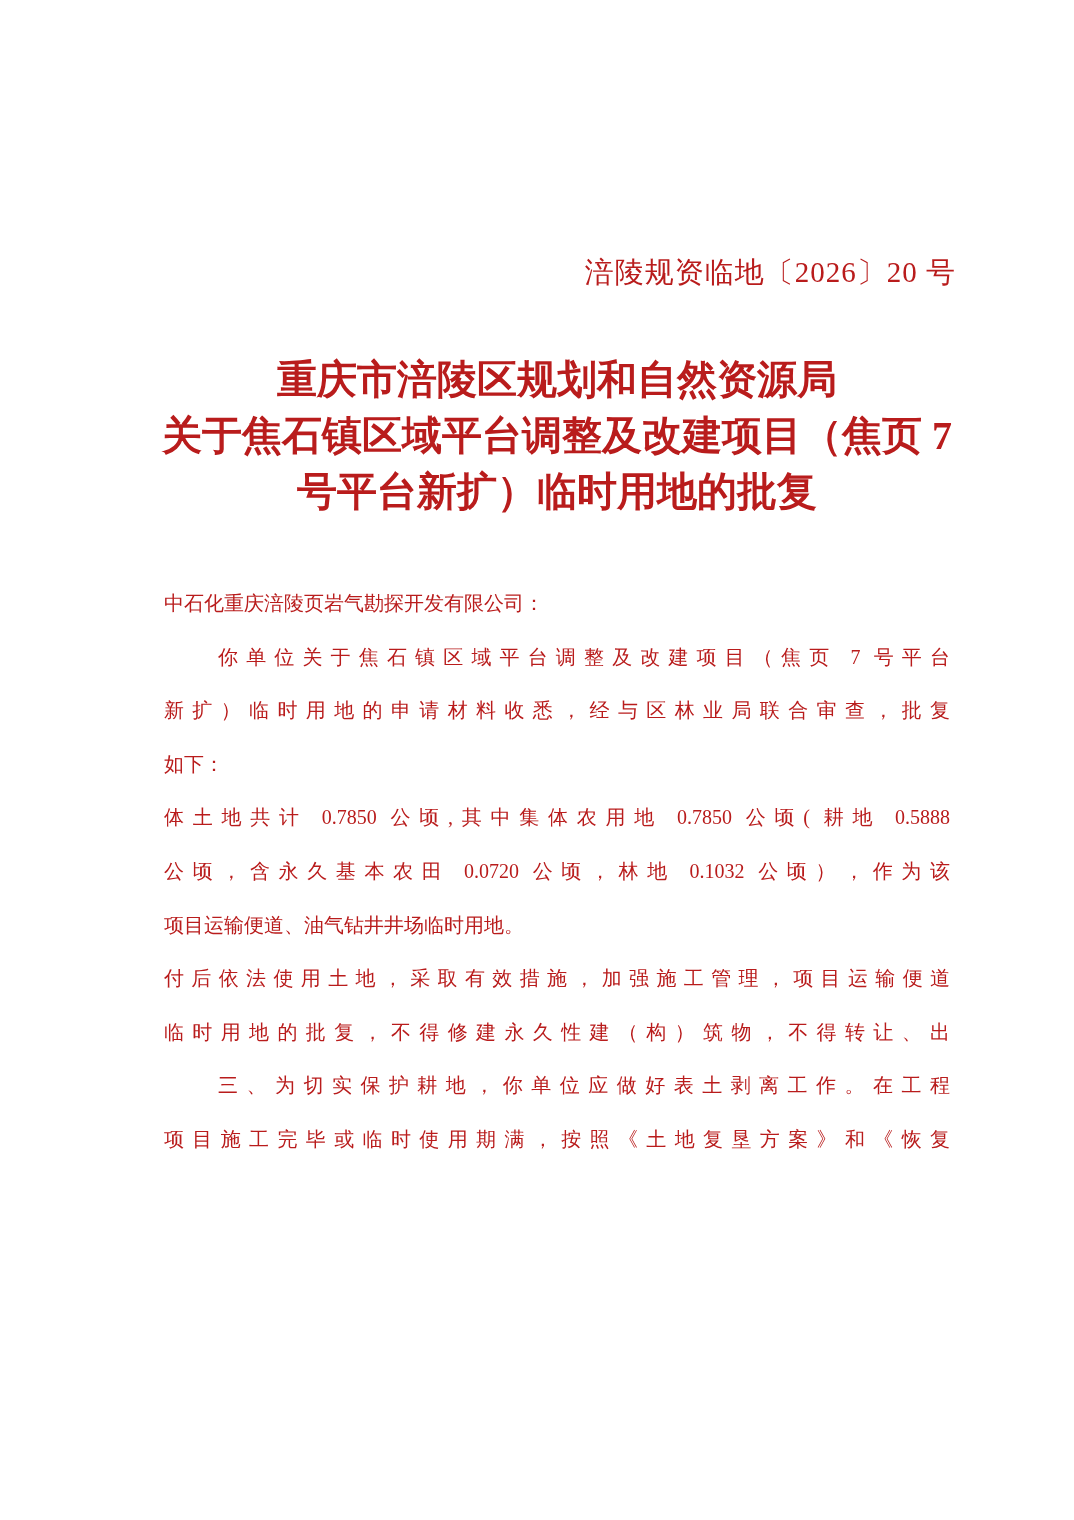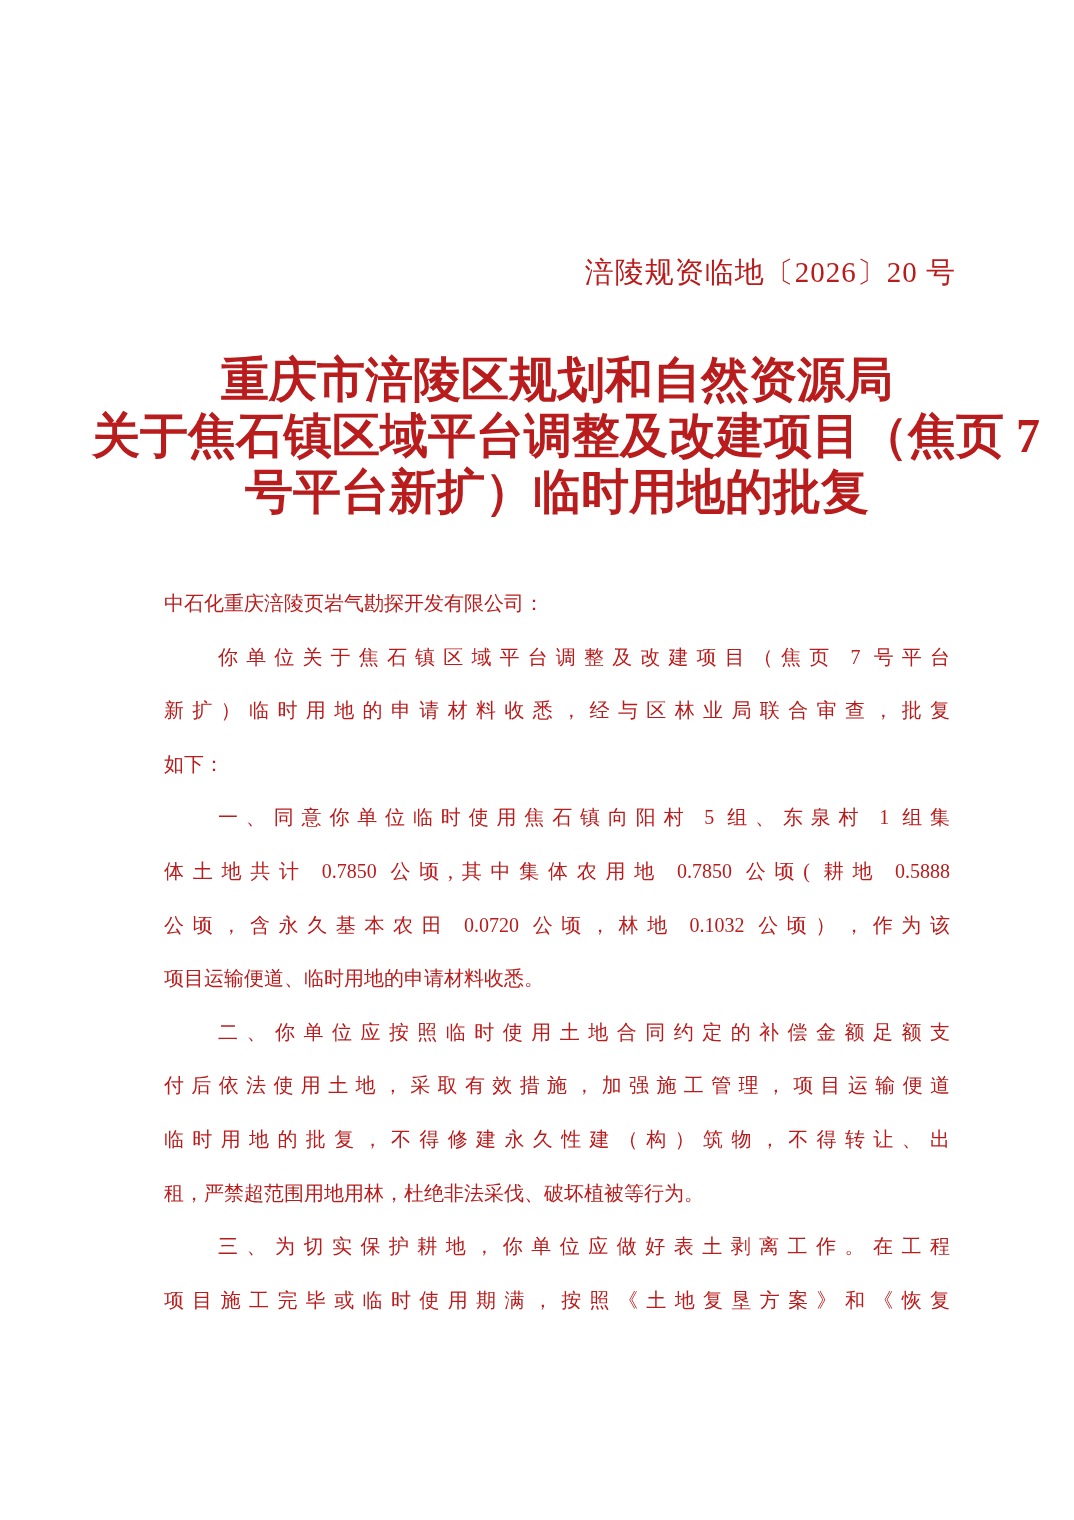"重庆市涪陵区规划和自然资源局" .title-block { font-size: 48px -> 40px }
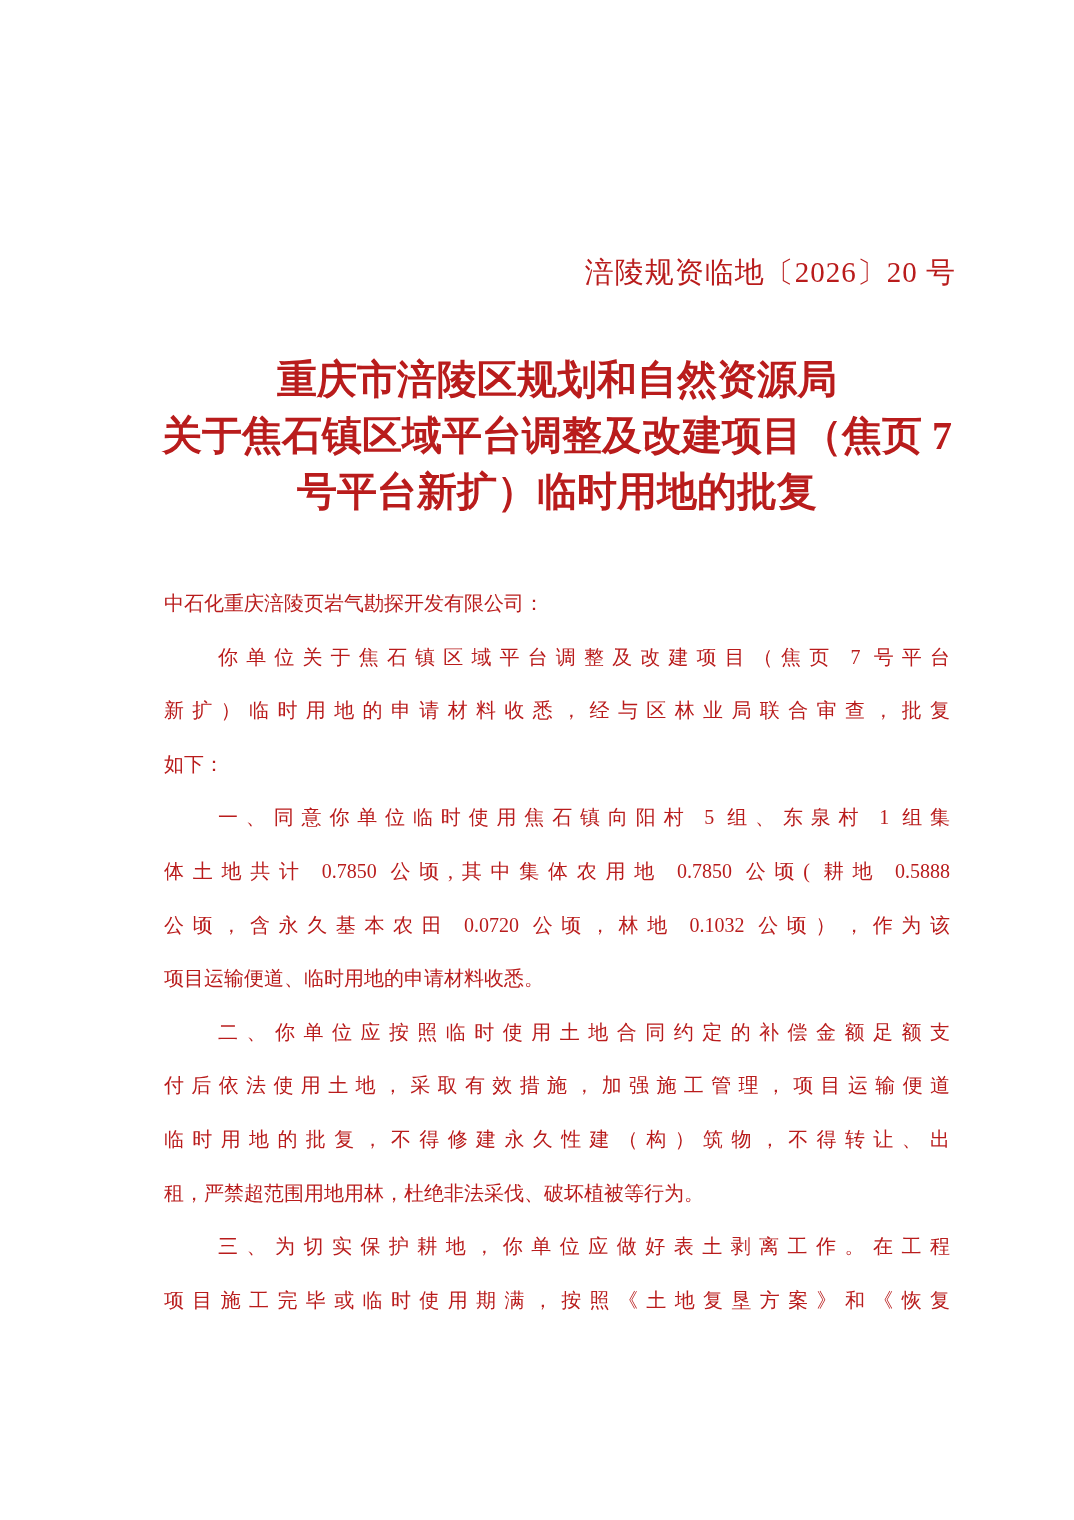"一、同意你单位临时使用焦石镇向阳村 5 组、东泉村 1 组集" div.body-line { html: <div>一、同意你单位临时使用焦石镇向阳村 5 组、东泉村 1 组集</div> -> none }
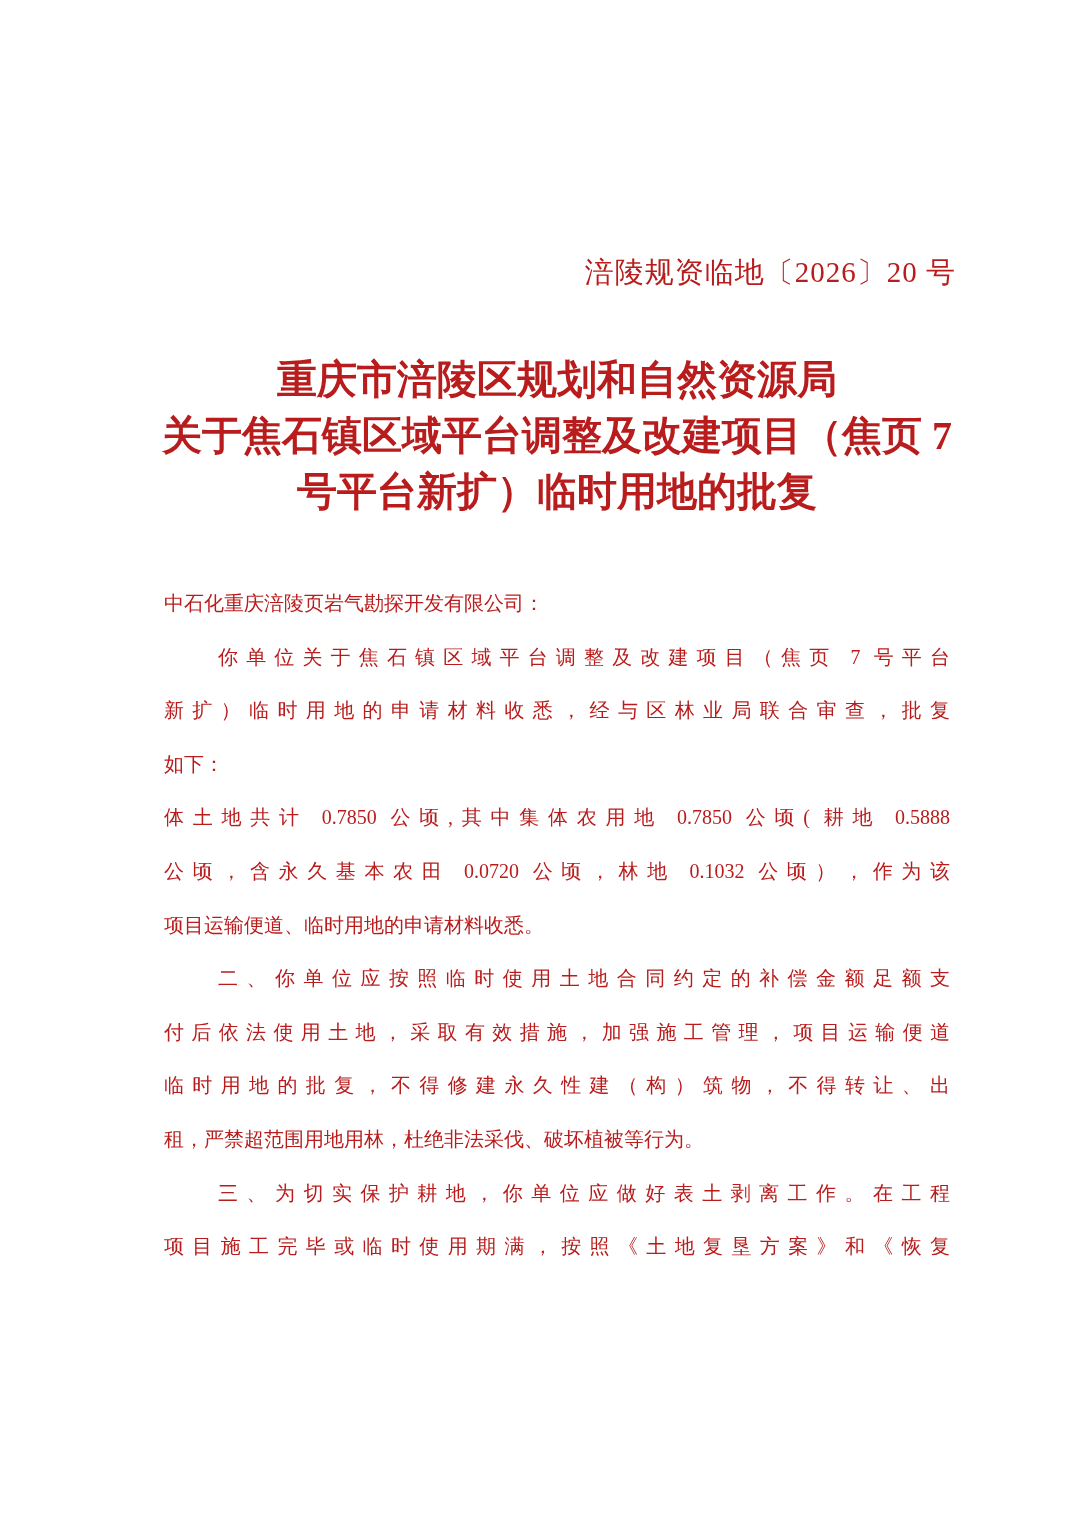"项目运输便道、临时用地的申请材料收悉。" div.body-line { text: 临时用地的申请材料收悉 -> 油气钻井井场临时用地 }
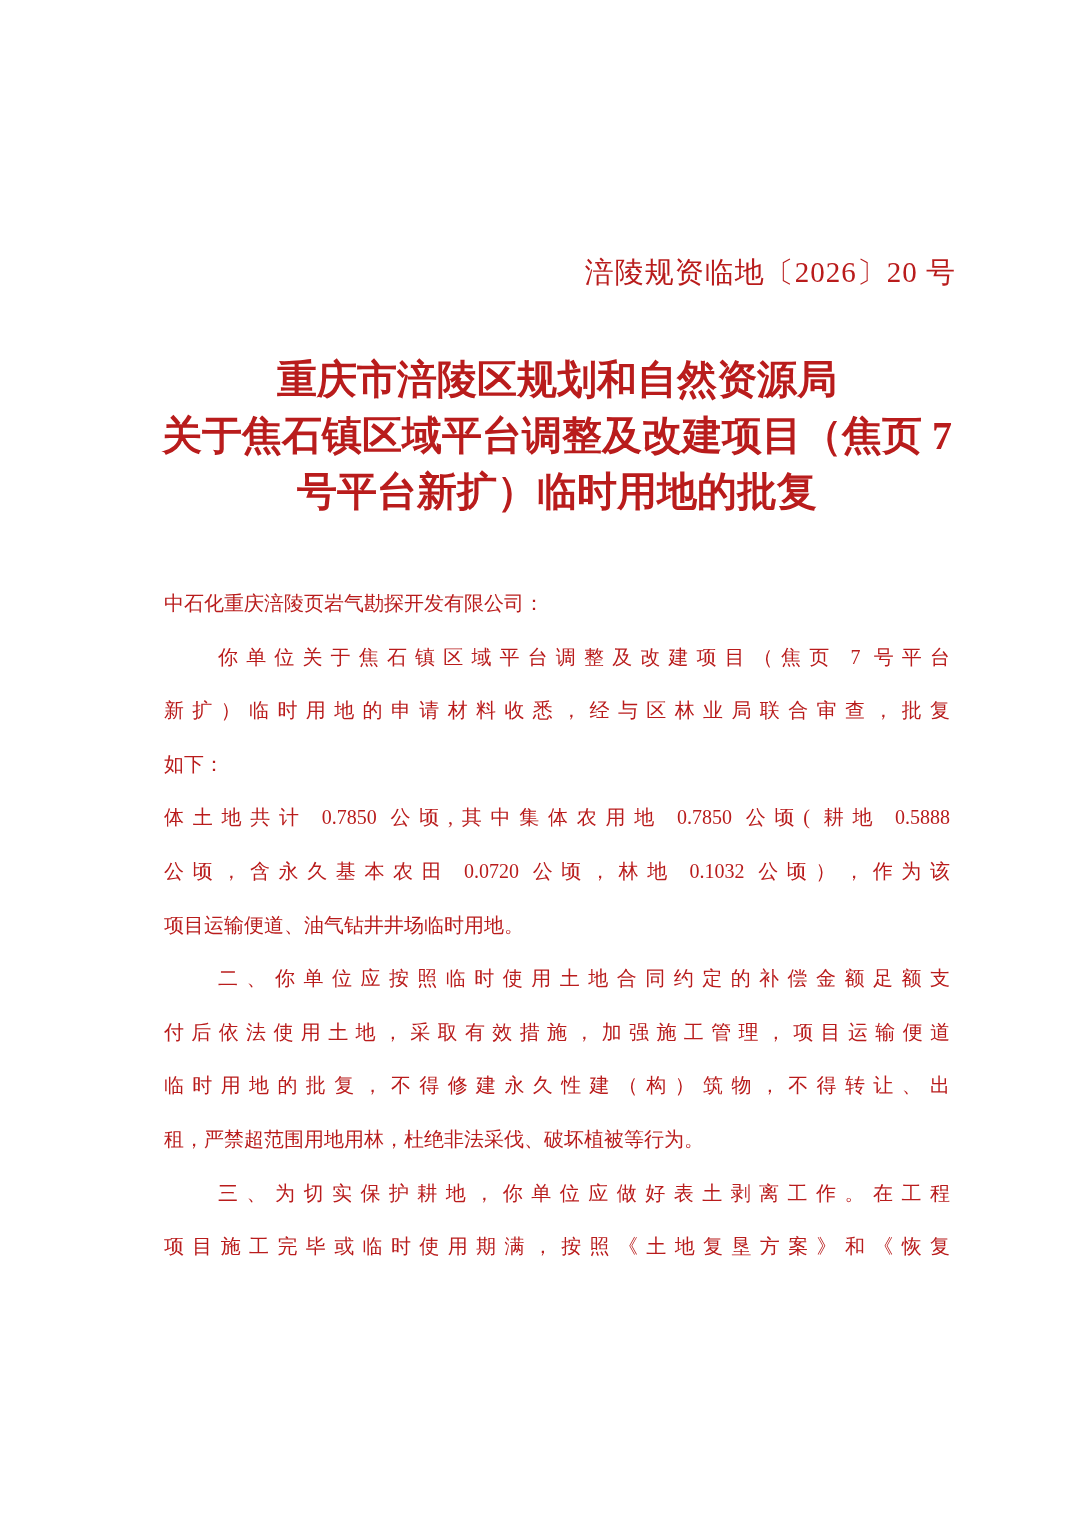"二、你单位应按照临时使用土地合同约定的补偿金额足额支" div.body-line { html: <div>二、你单位应按照临时使用土地合同约定的补偿金额足额支</div> -> none }
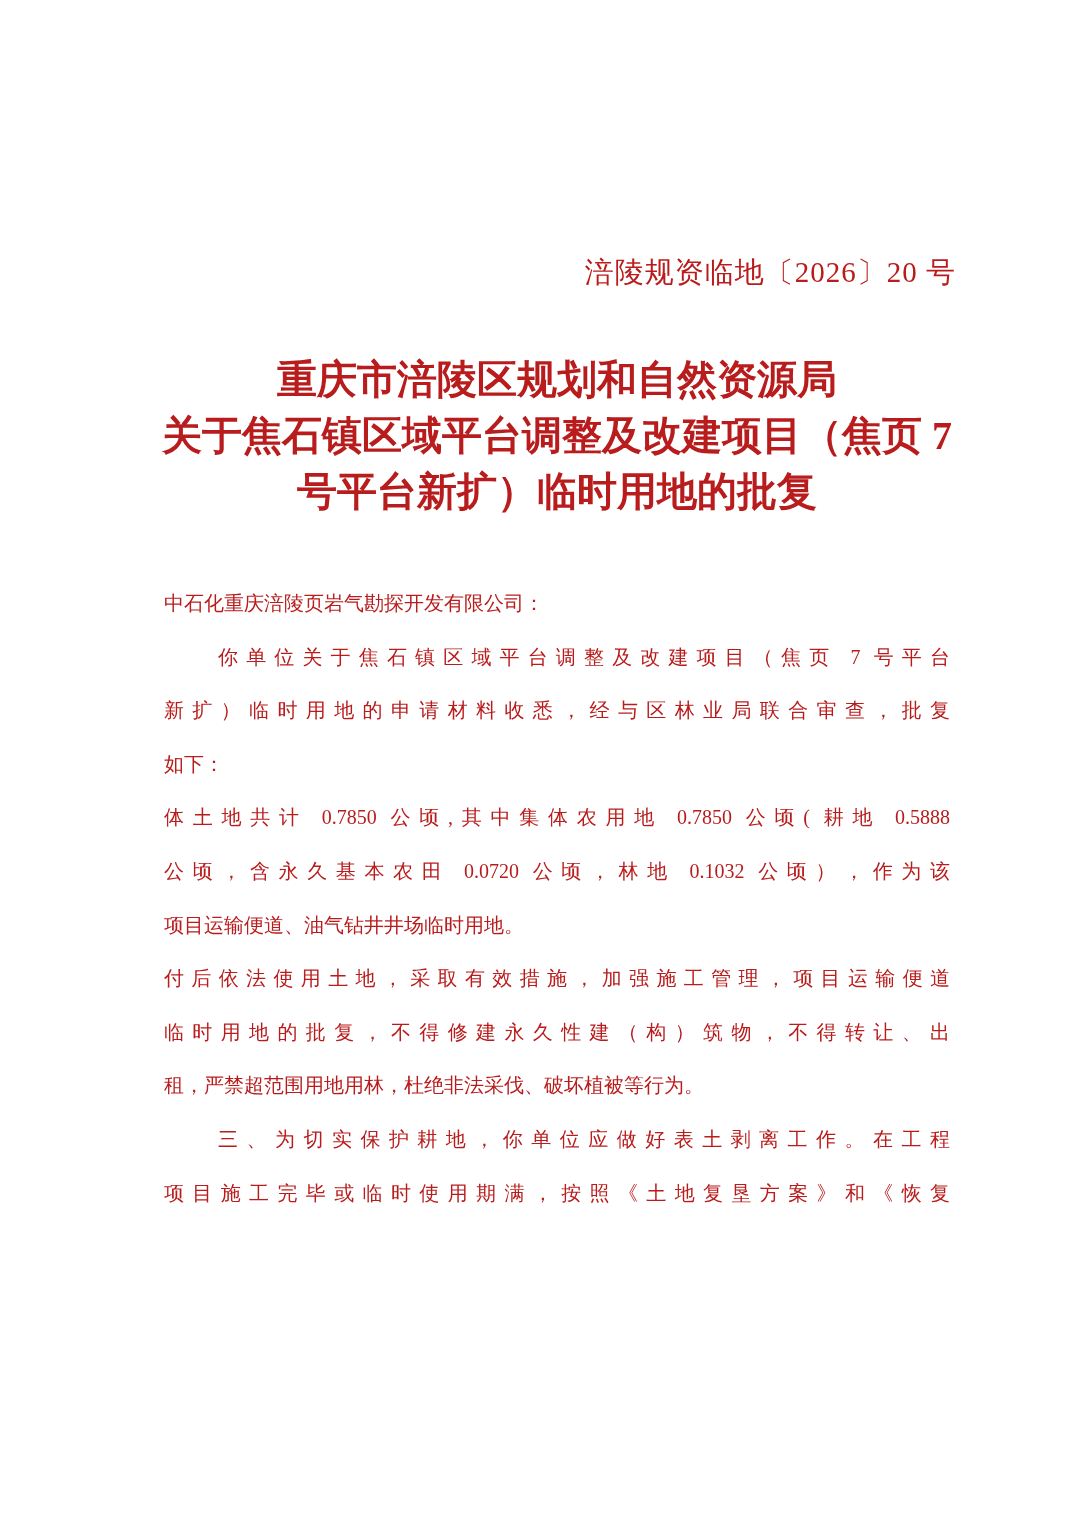"租，严禁超范围用地用林，杜绝非法采伐、破坏植被等行为。" div.body-line { html: <div>租，严禁超范围用地用林，杜绝非法采伐、破坏植被等行为。</div> -> none }
